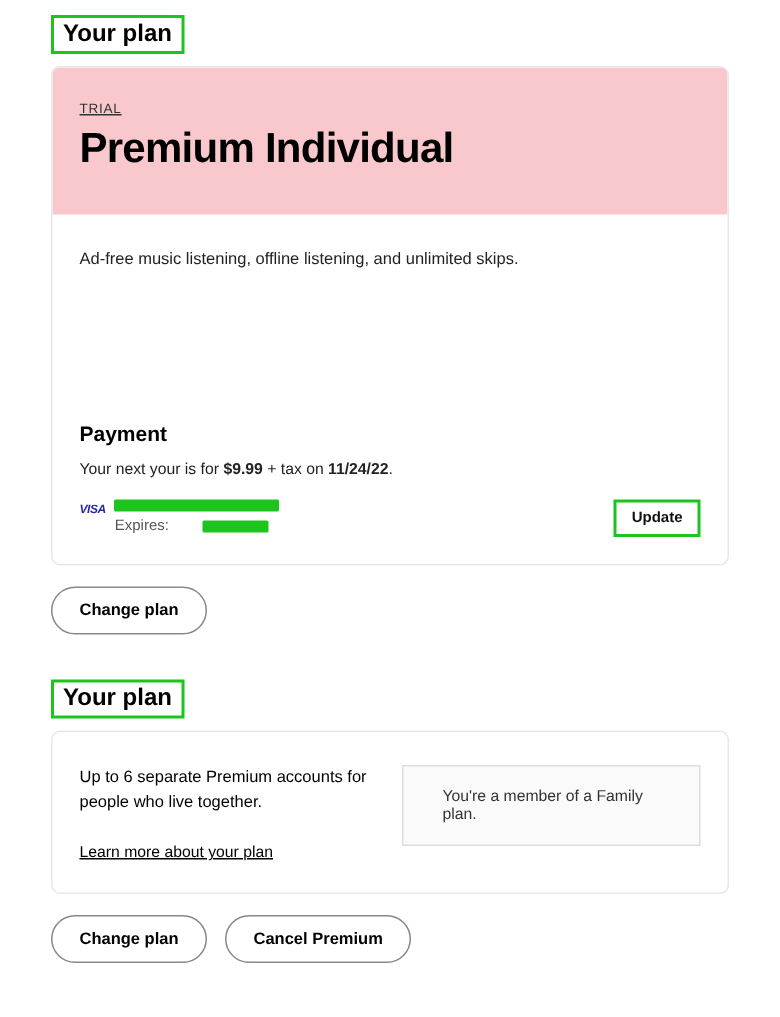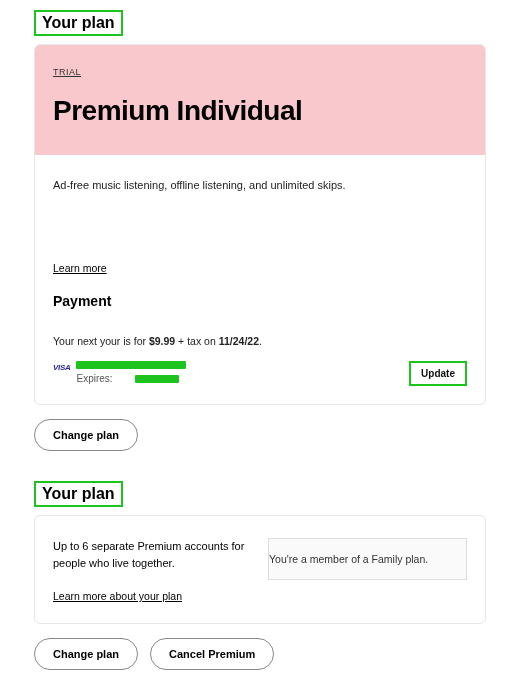"TRIAL" .trial { margin-bottom: 18px -> 6px }
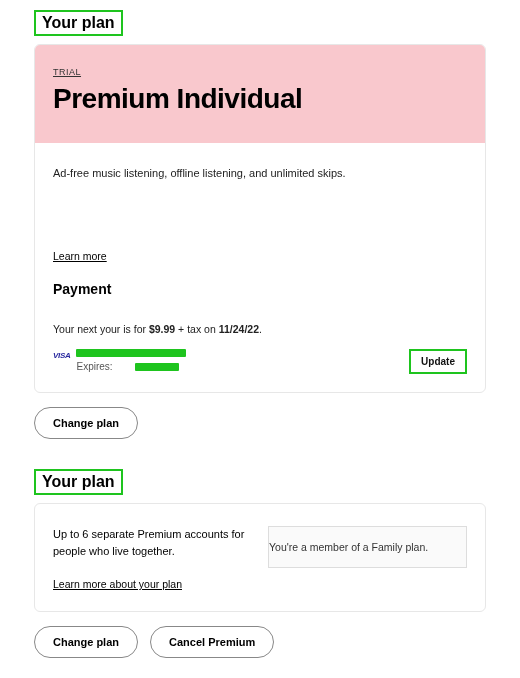"Learn more" a.learn { html: <a>Learn more</a> -> none }
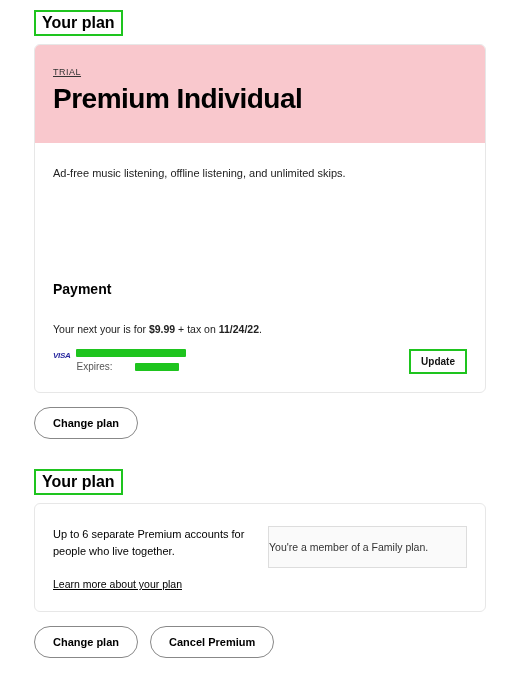"Payment" .pay-title { margin-bottom: 26px -> 10px }
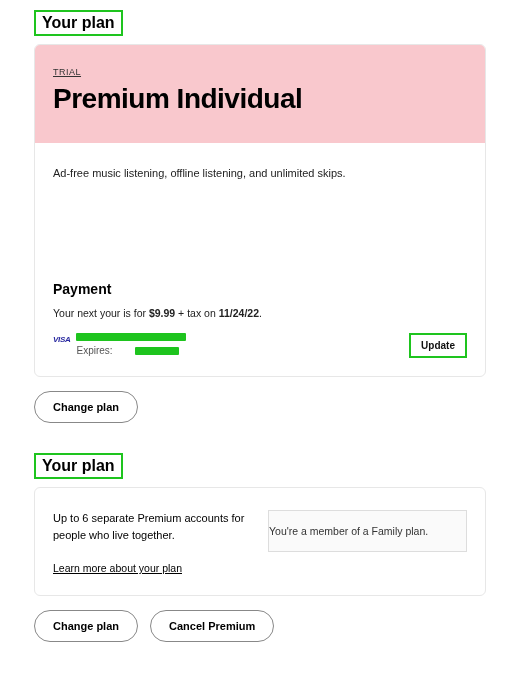"You're a member of a" .member-box { padding: 14px 0 -> 14px 26px }
